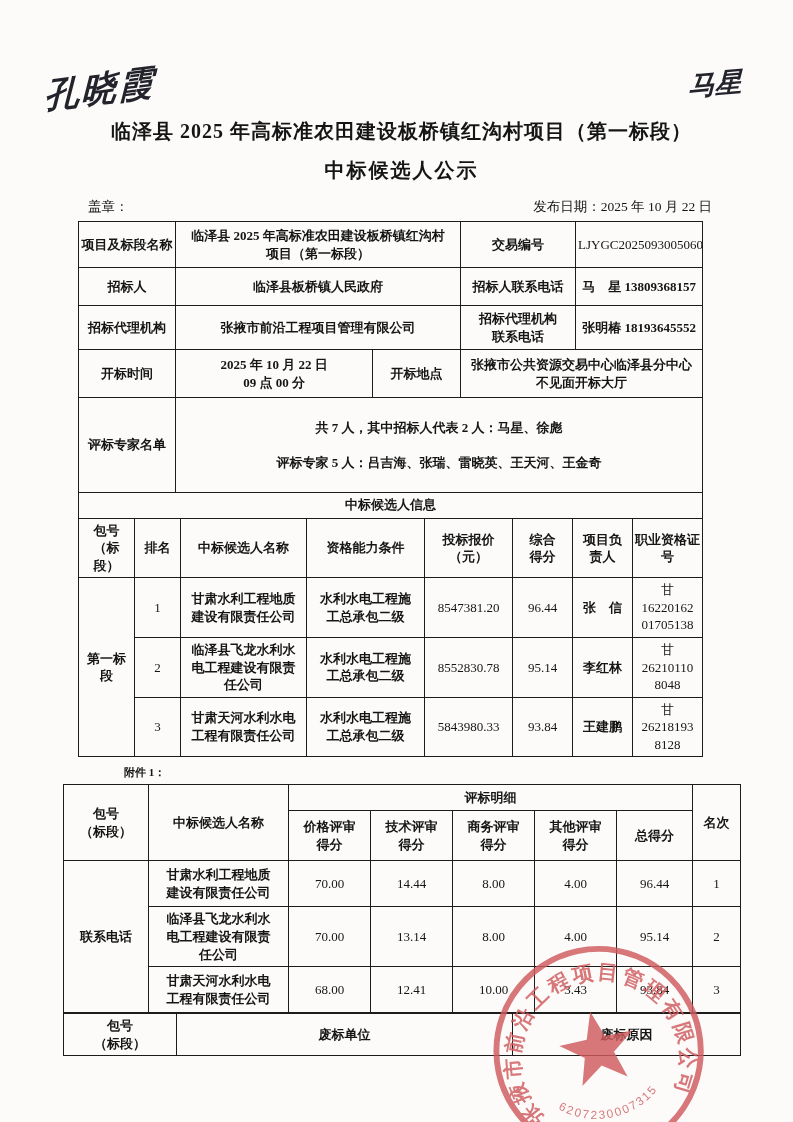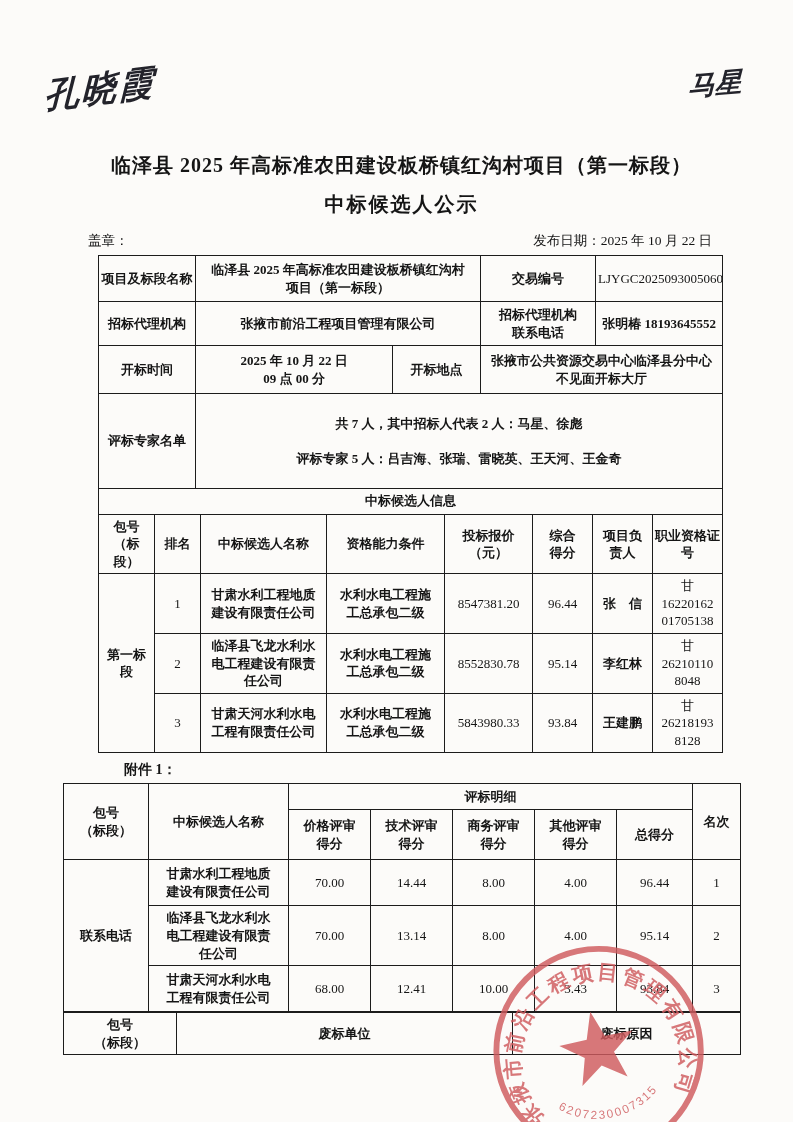"临泽县 2025 年高标准农田建设板桥镇红沟村项目（第一标段）" .titles { margin-top: 34px -> none }
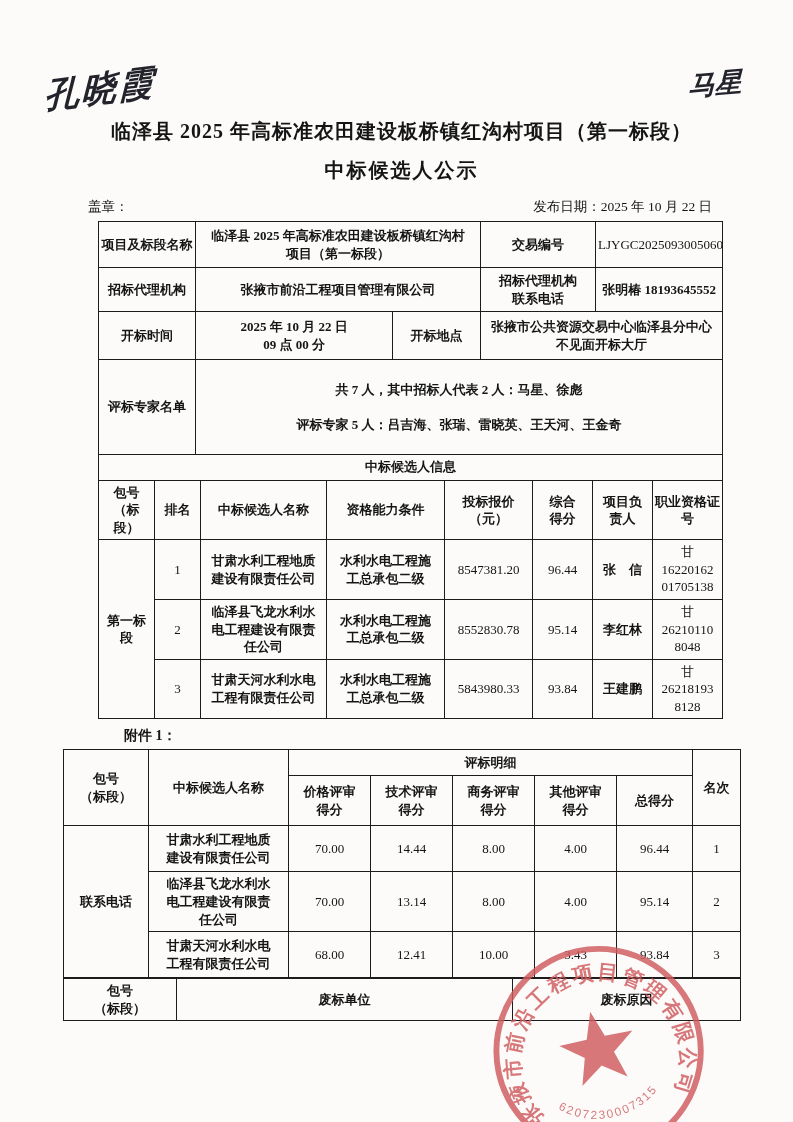"项目及标段名称" .tbl-main, .tbl-cand { margin-left: 35px -> 15px }
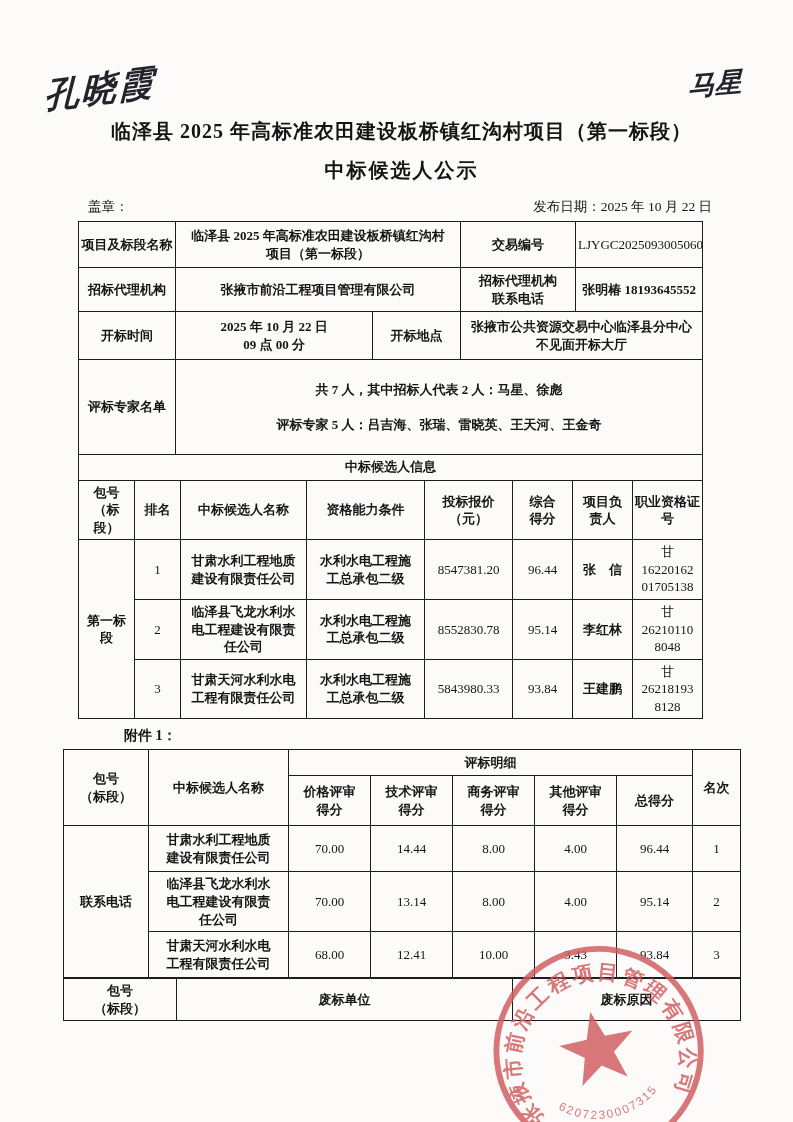"招标人" tr { html: none -> <tr> <td>招标人</td> <td>临泽县板桥镇人民政府</td> <td>招标人联系电话</td> <td>马 星 13809368157</td> </tr> }
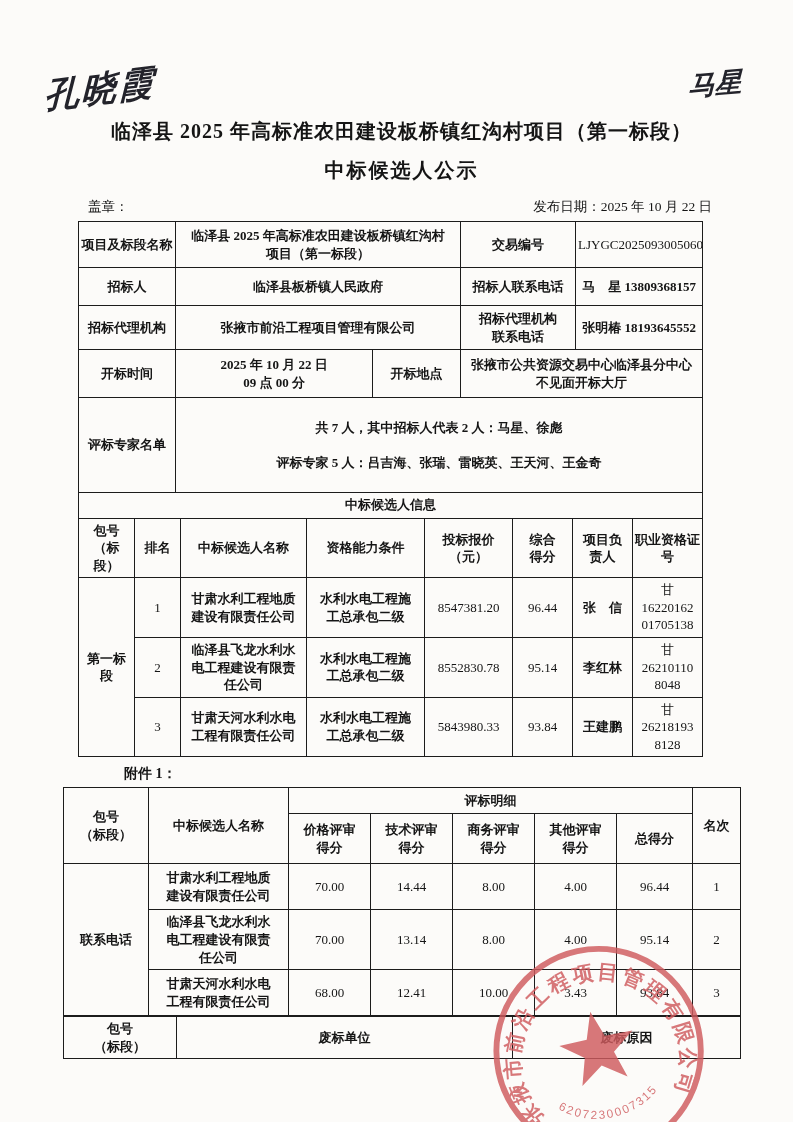"附件 1：" .att-label { font-size: 14px -> 11px }
